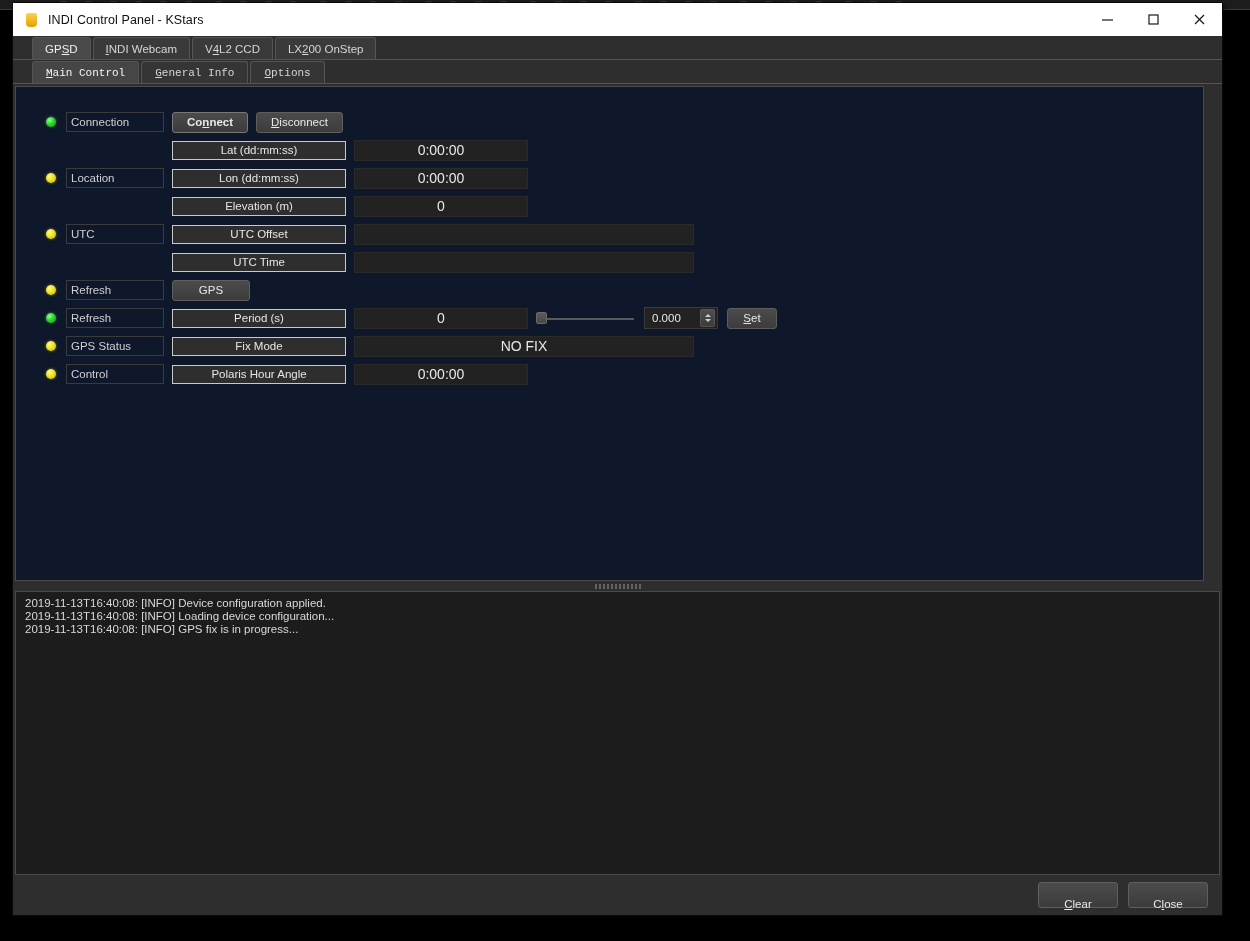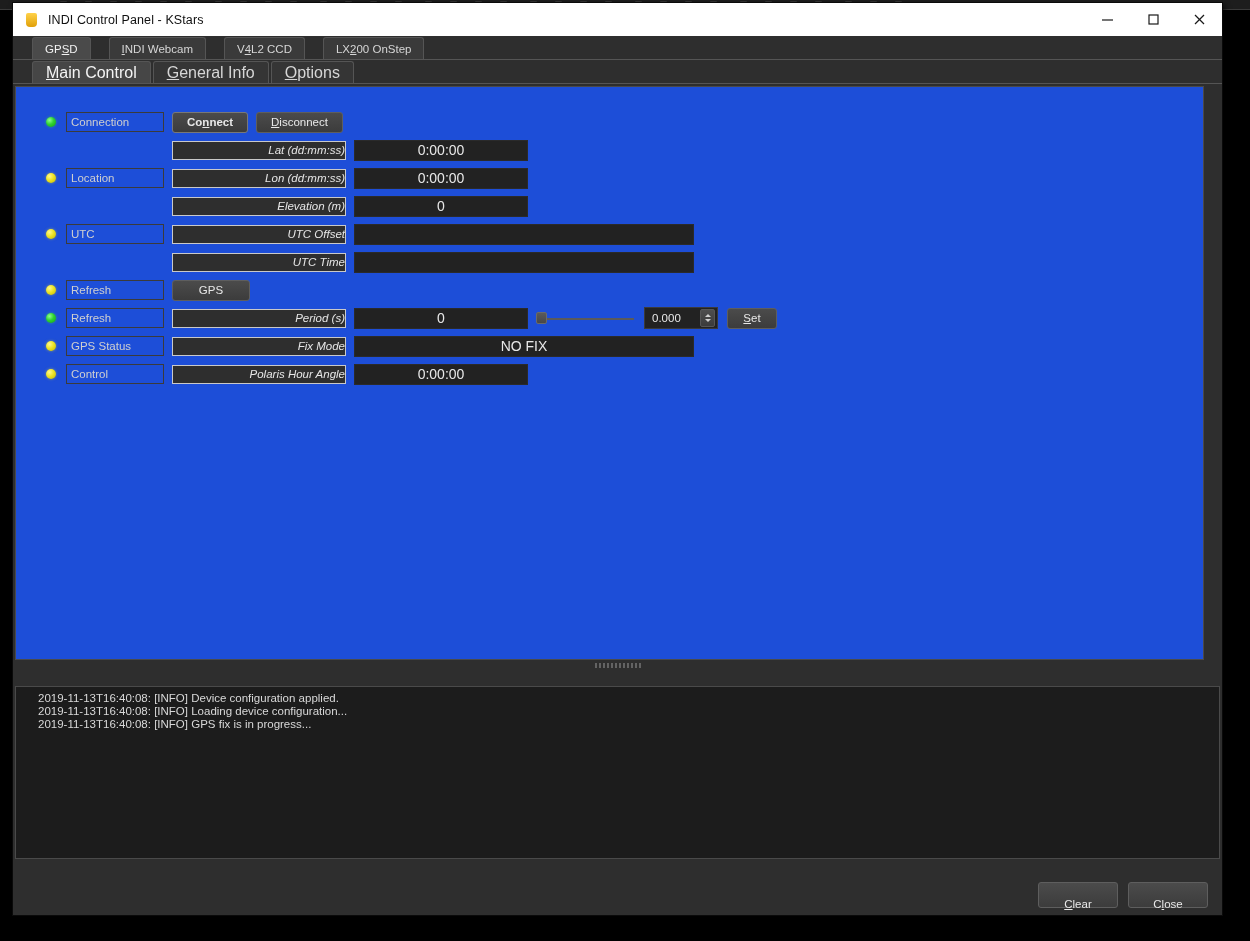"GPSD" .dtab { margin-right: 18px -> 2px }
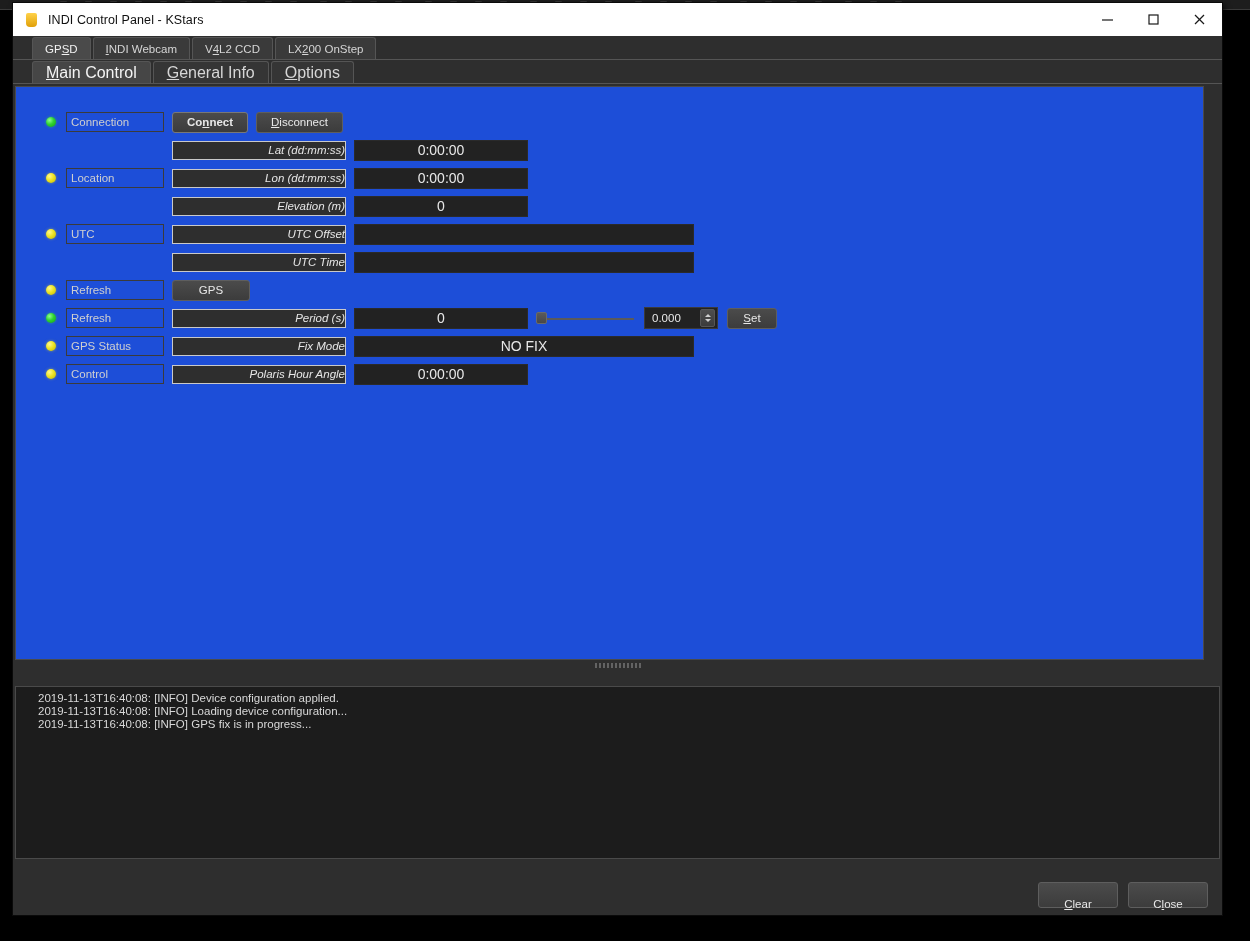"Main Control" .stab { font-family: none -> Liberation Mono, monospace; font-size: 16px -> 11px }
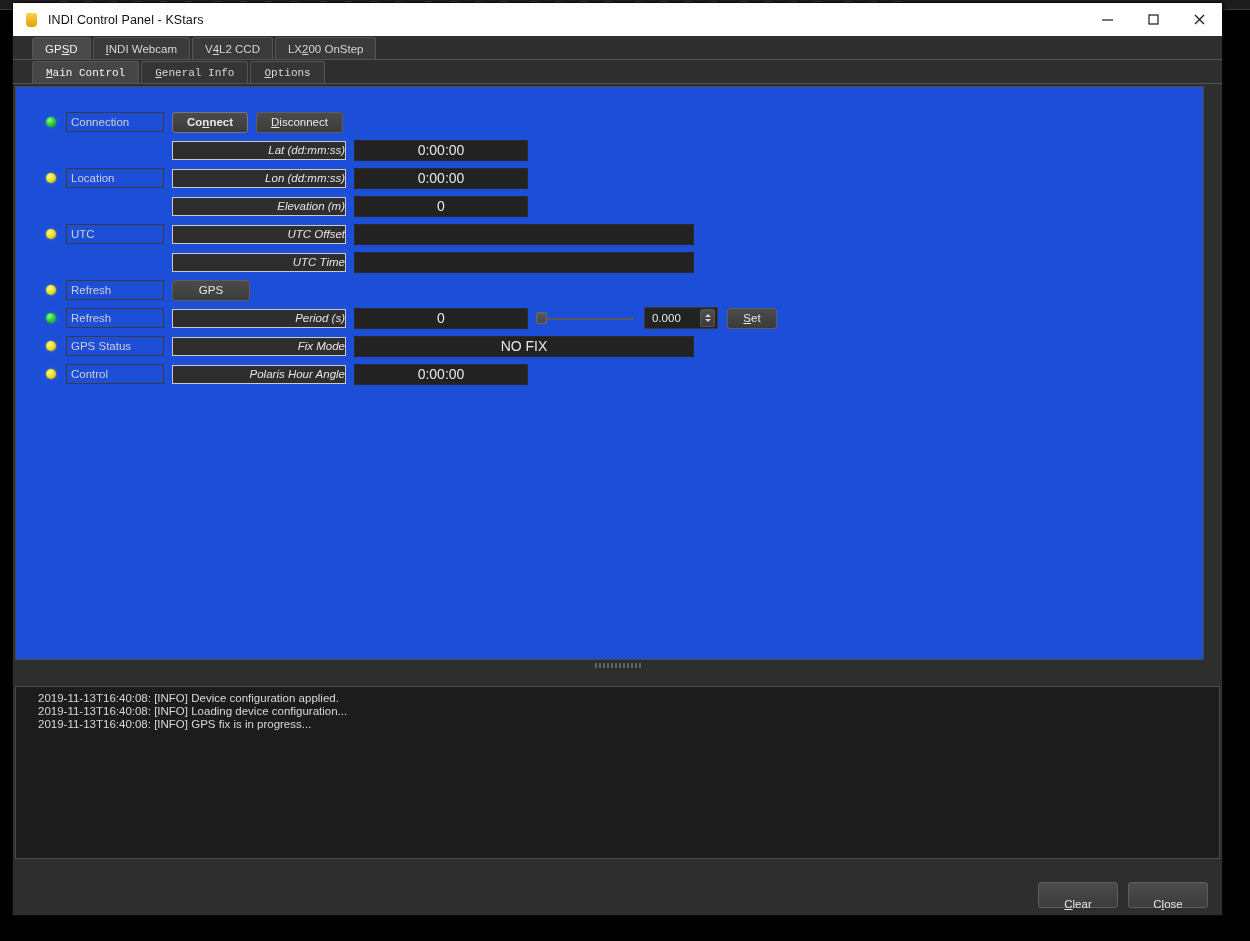"Connection" #main-panel { background: #1d4ed8 -> #0f172a; height: 574px -> 495px }
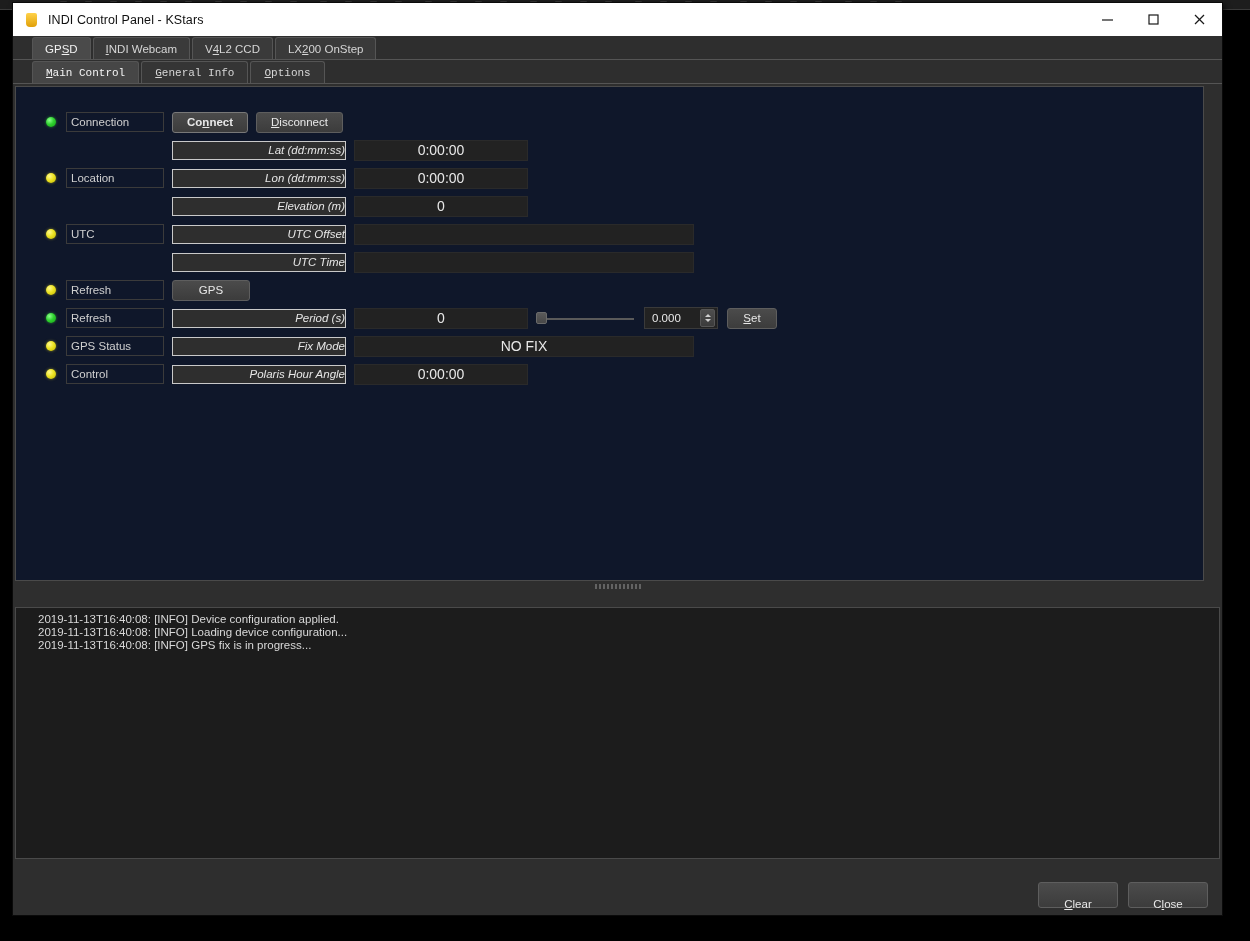"Lat (dd:mm:ss)" .elabel { font-style: italic -> none; text-align: right -> center }
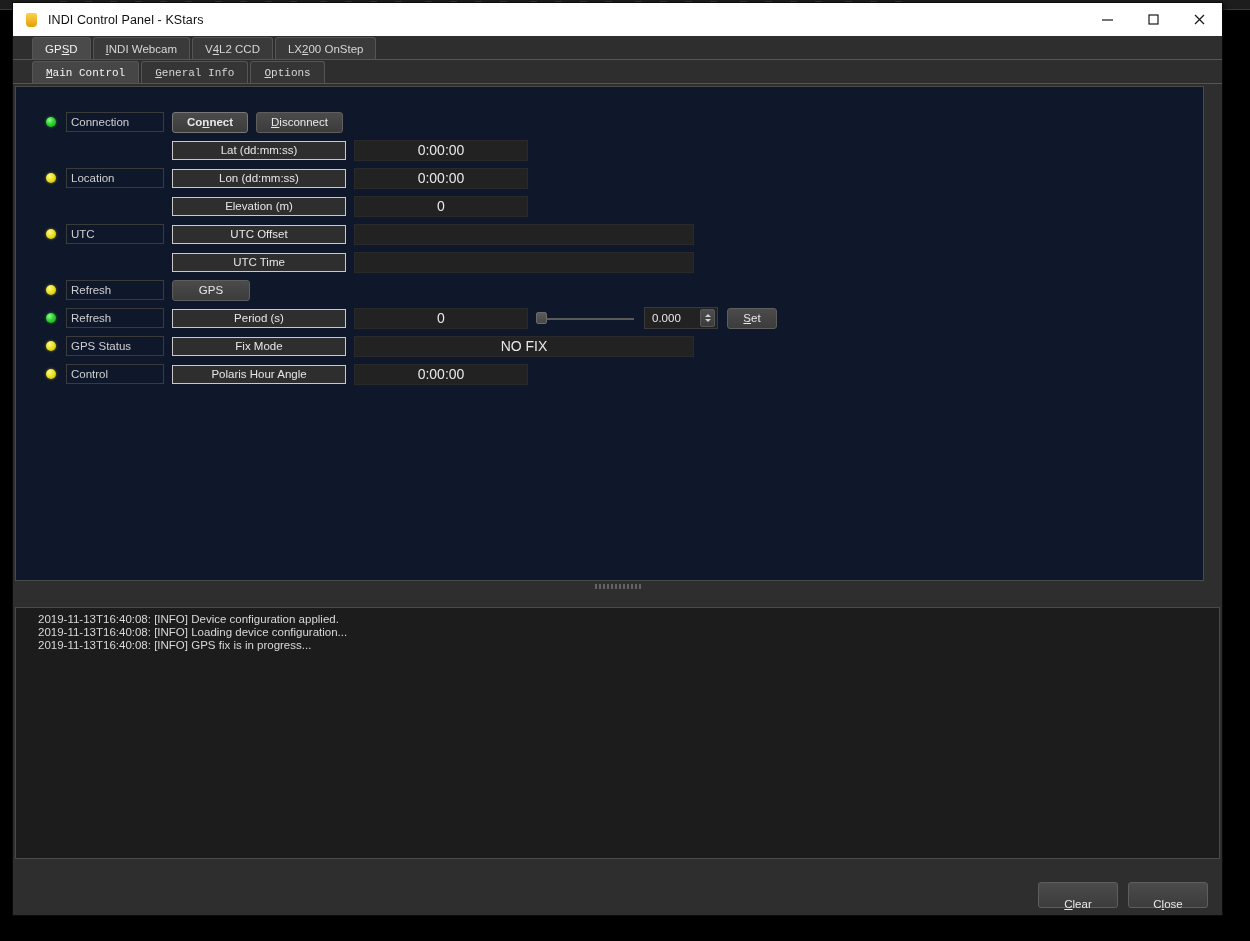"2019-11-13T16:40:08: [INFO] Device" #log-panel { margin: 16px 2px -> 0 2px; padding: 5px 0 0 22px -> 5px 0 0 9px }
